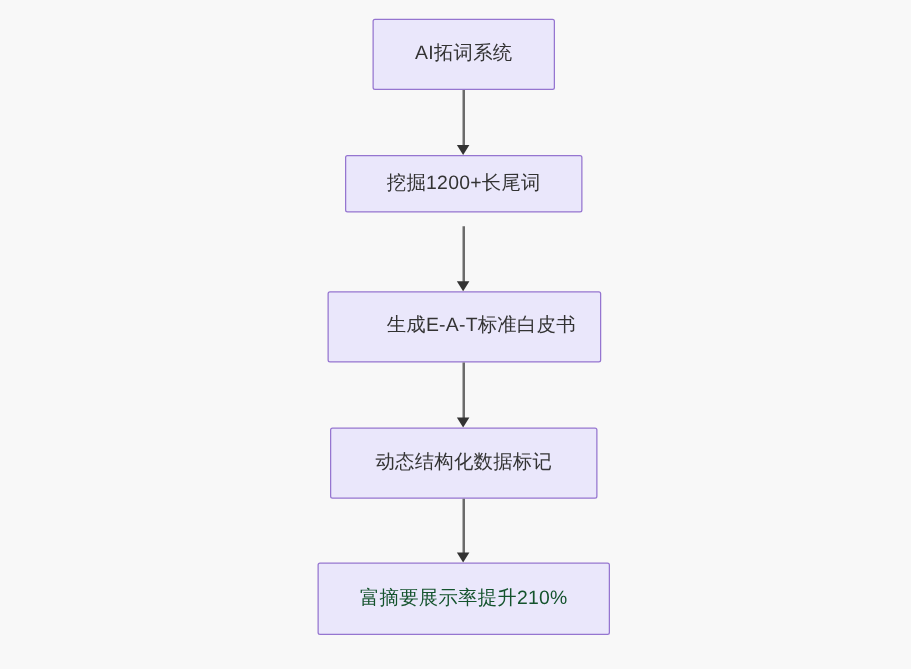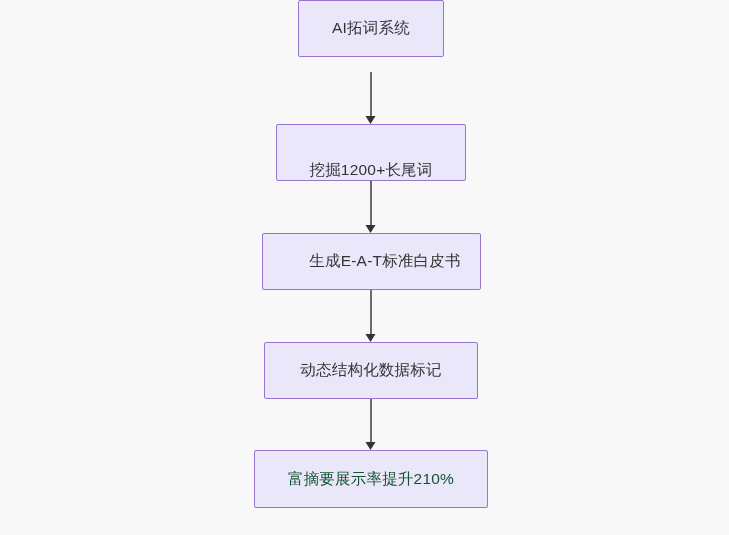"AI拓词系统" div.node { top: 0 -> 15px }
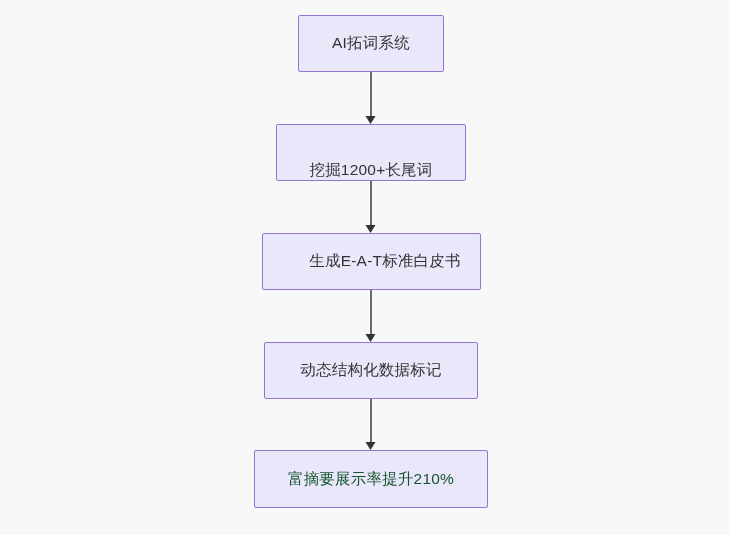"挖掘1200+长尾词" div.node { align-items: flex-end -> none; height: 57px -> 46px }
